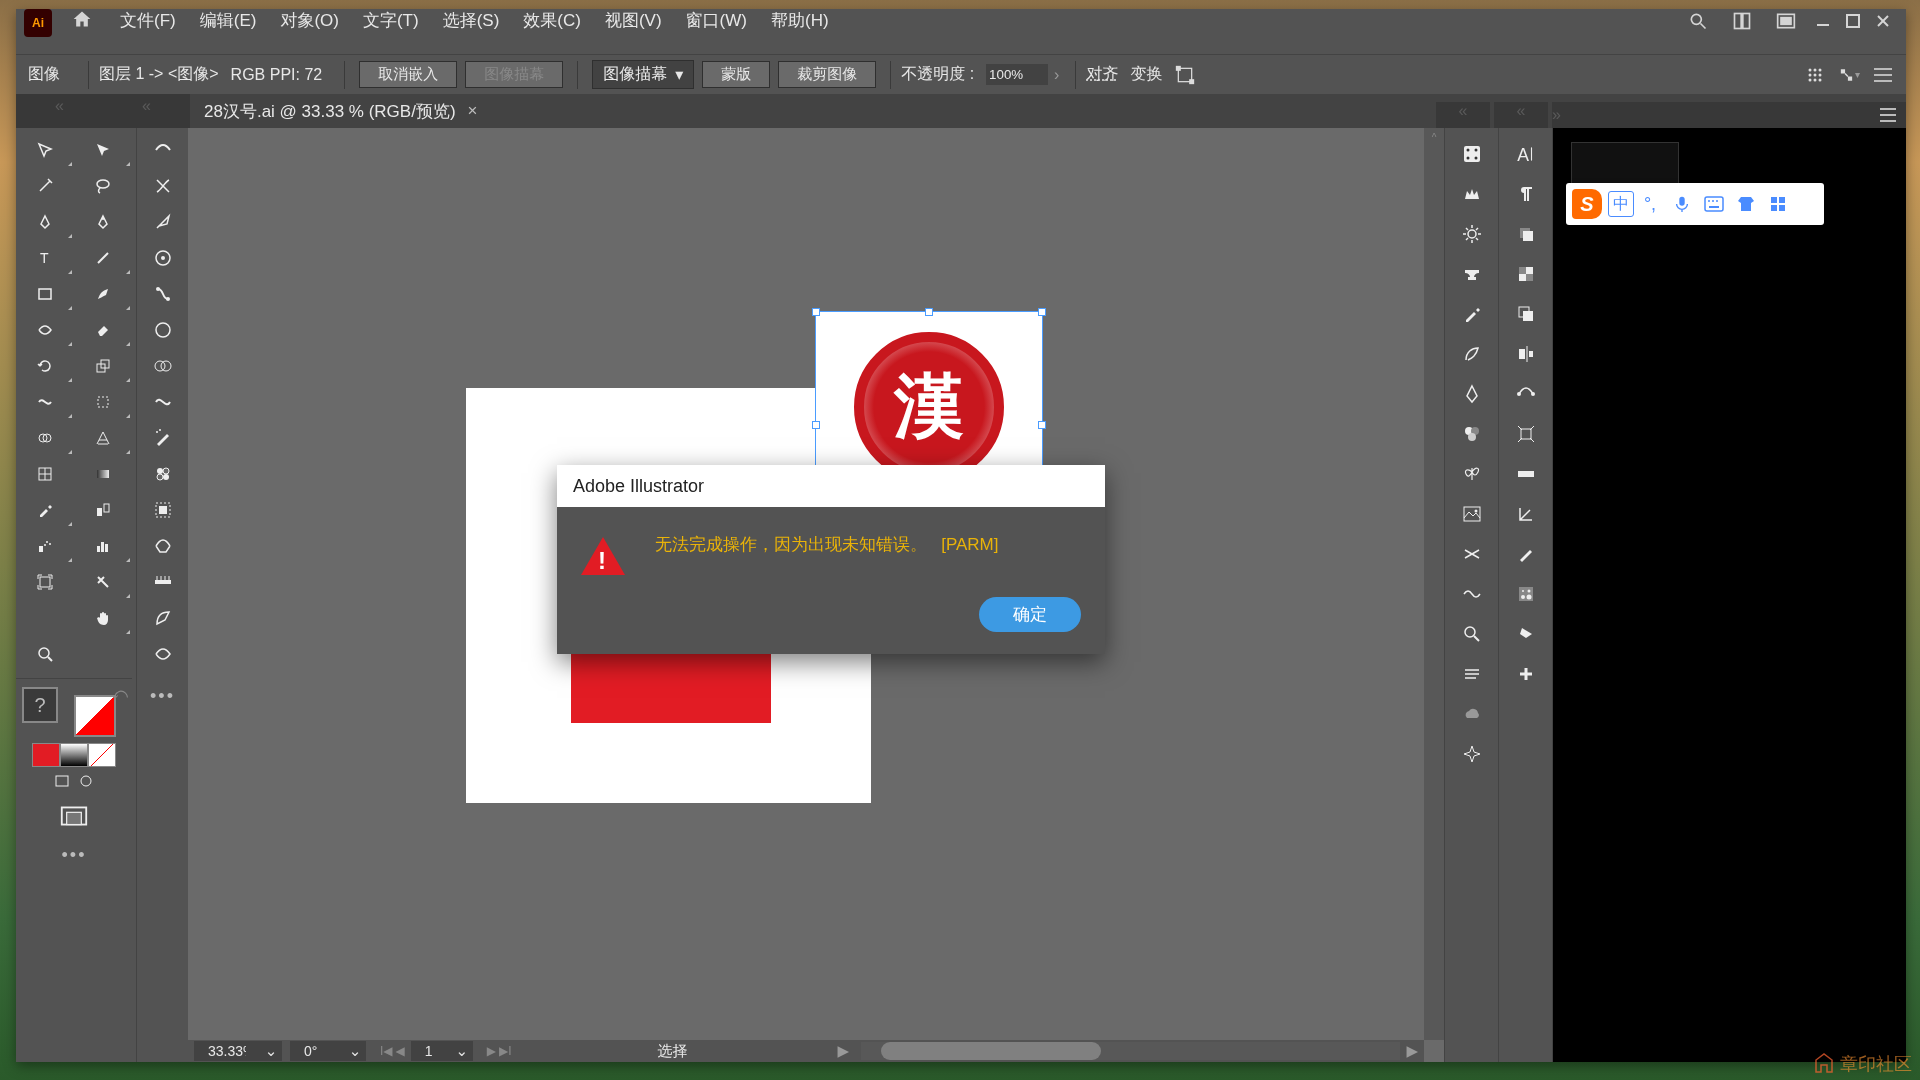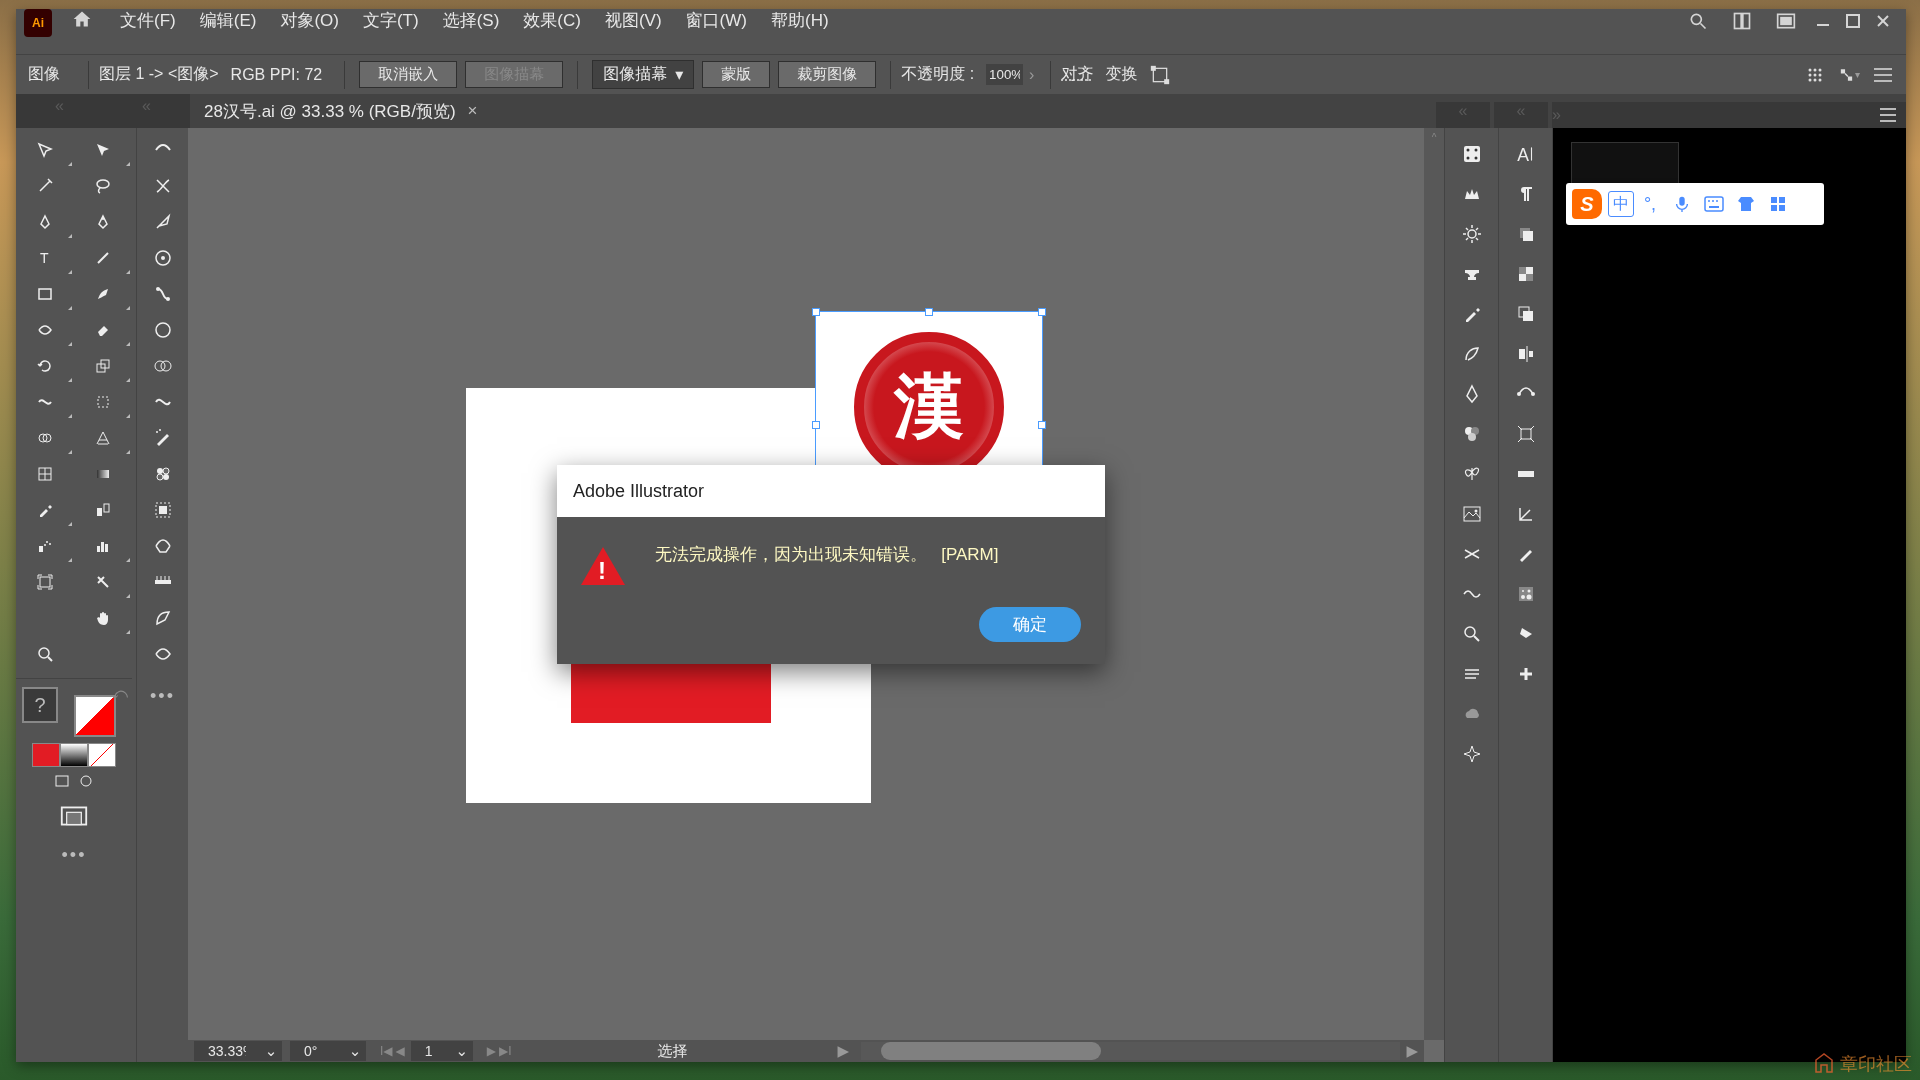"100%" .controlbar .opacity-input { width: 37px -> 62px }
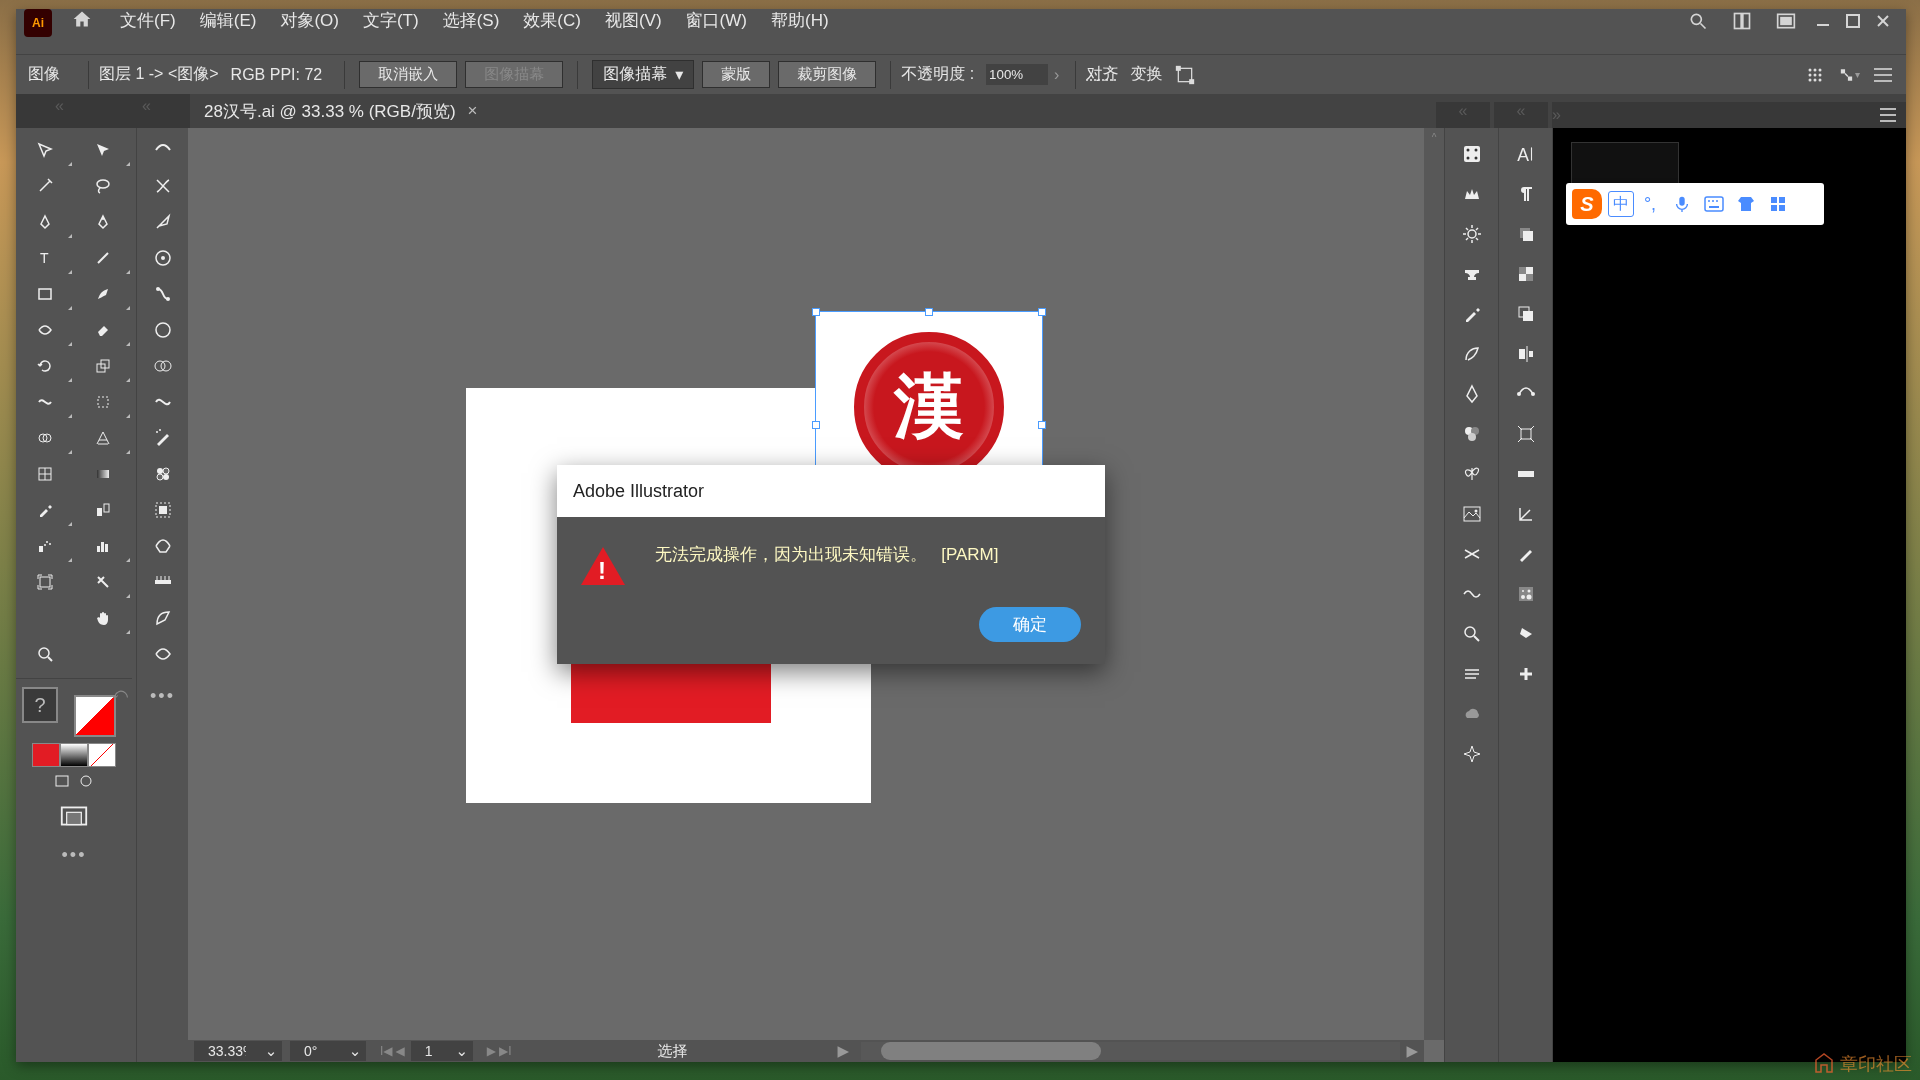"Adobe Illustrator" .dialog-title { height: 52px -> 42px }
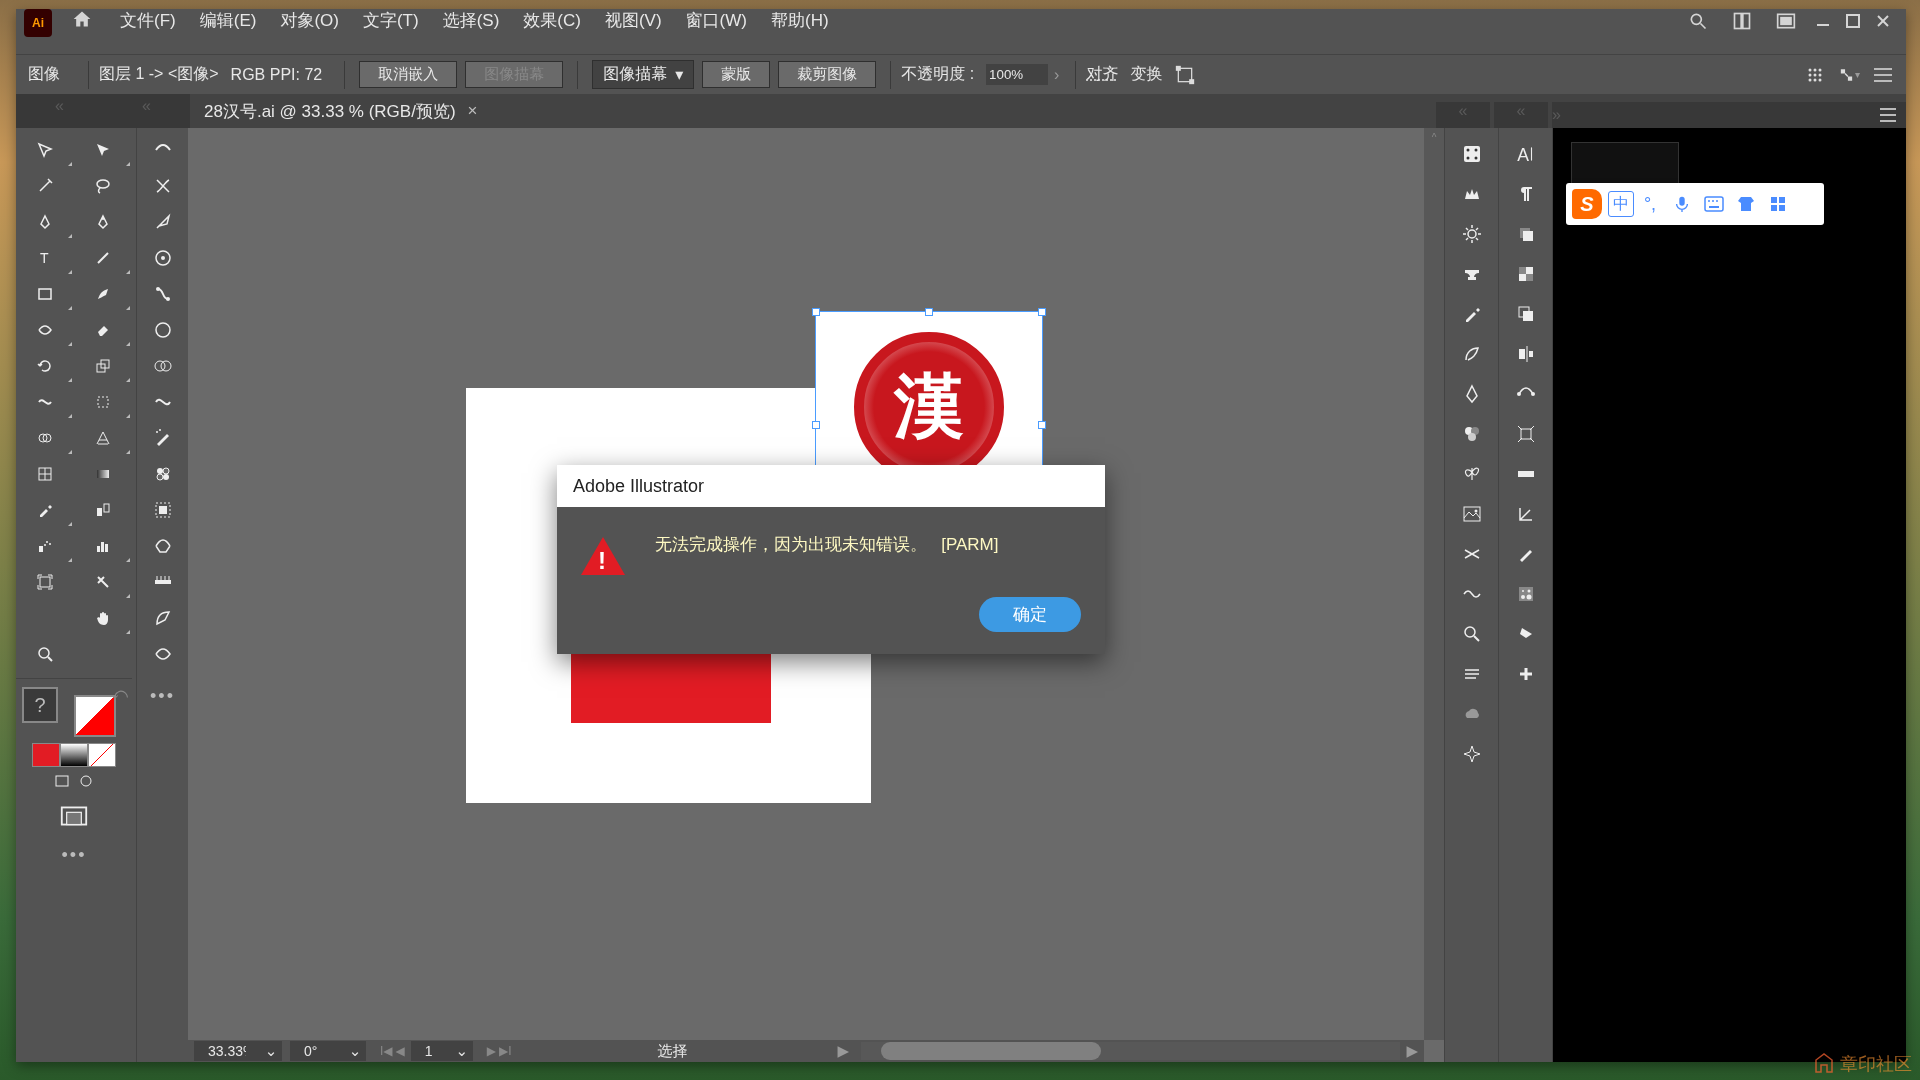"无法完成操作，因为出现未知错误。 [PARM]" .dialog-msg { color: #fef9c3 -> #eab308 }
